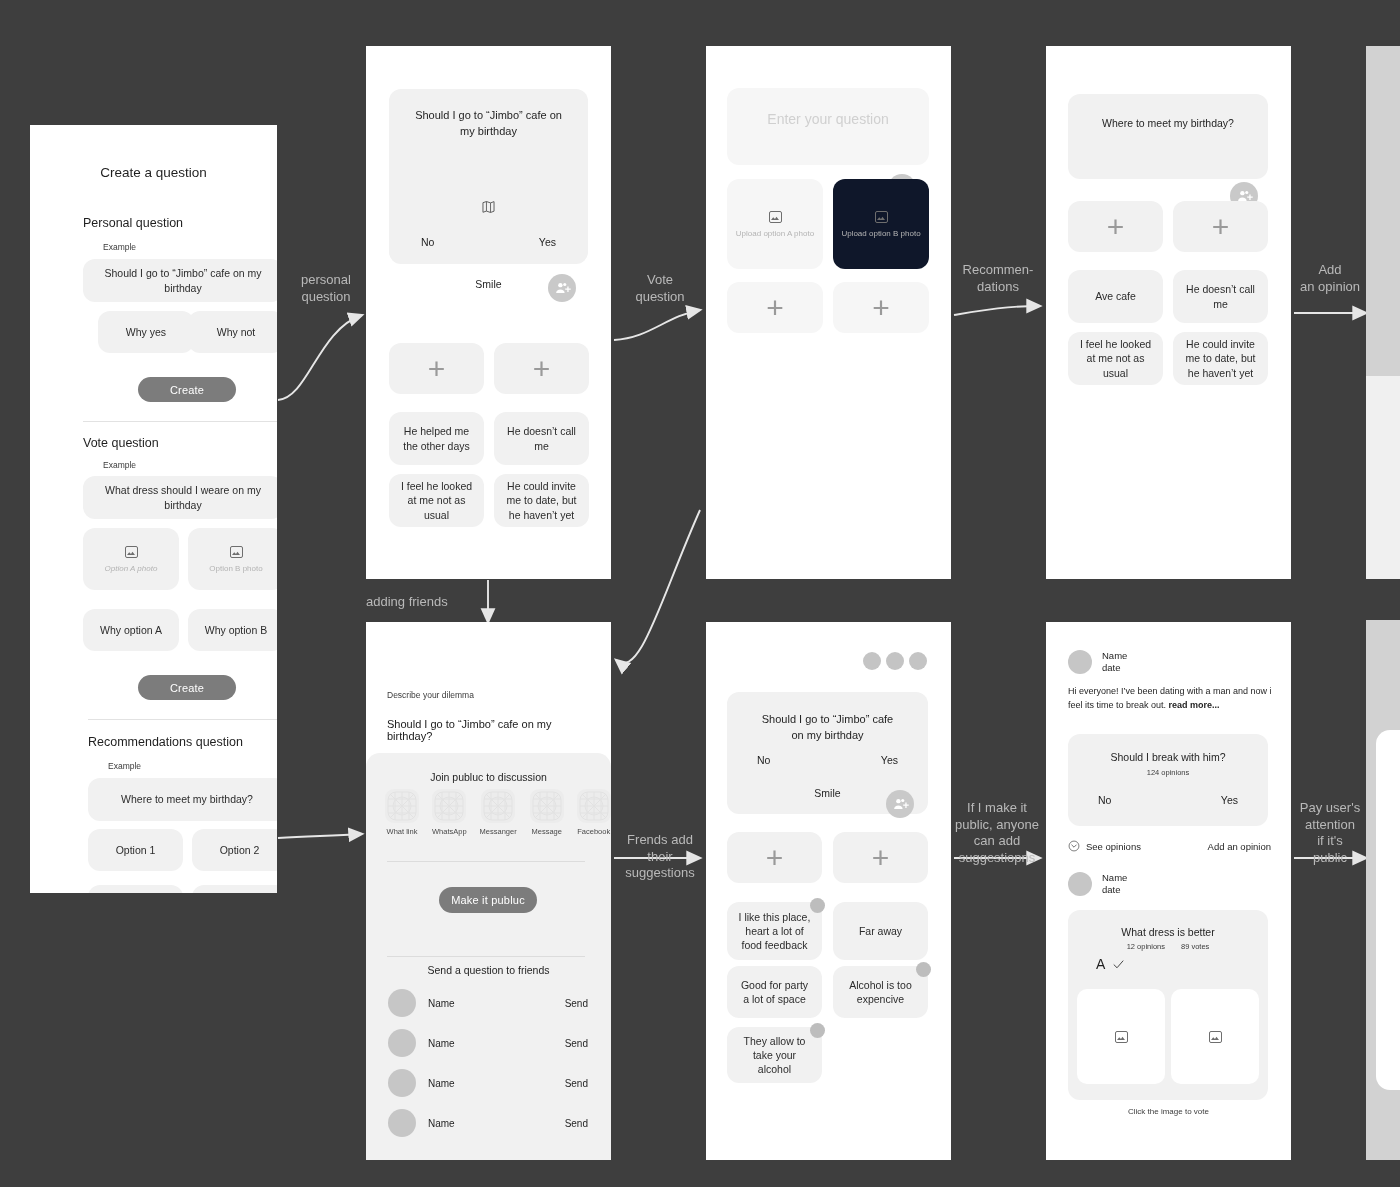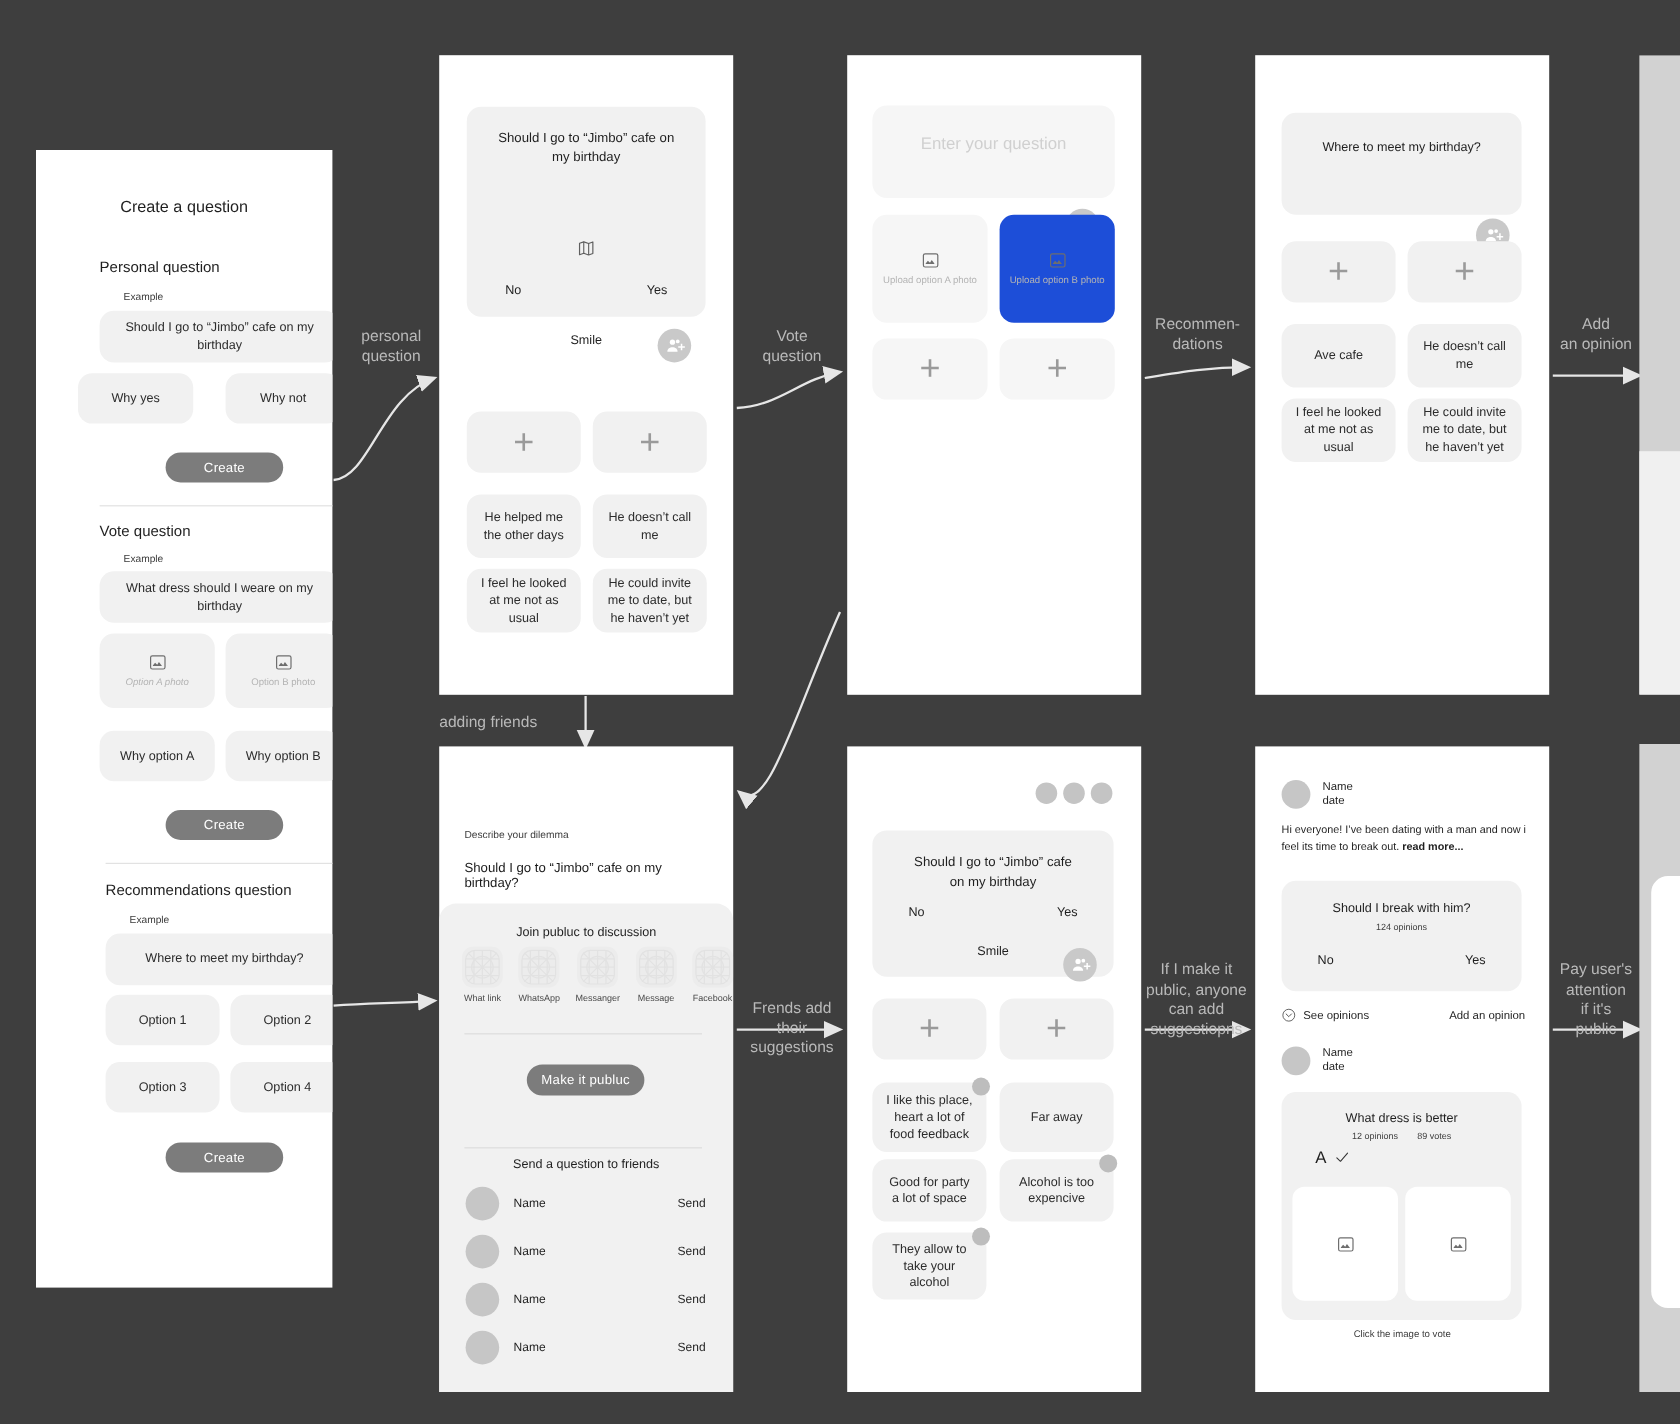"Create a question" div.phone { height: 948px -> 768px }
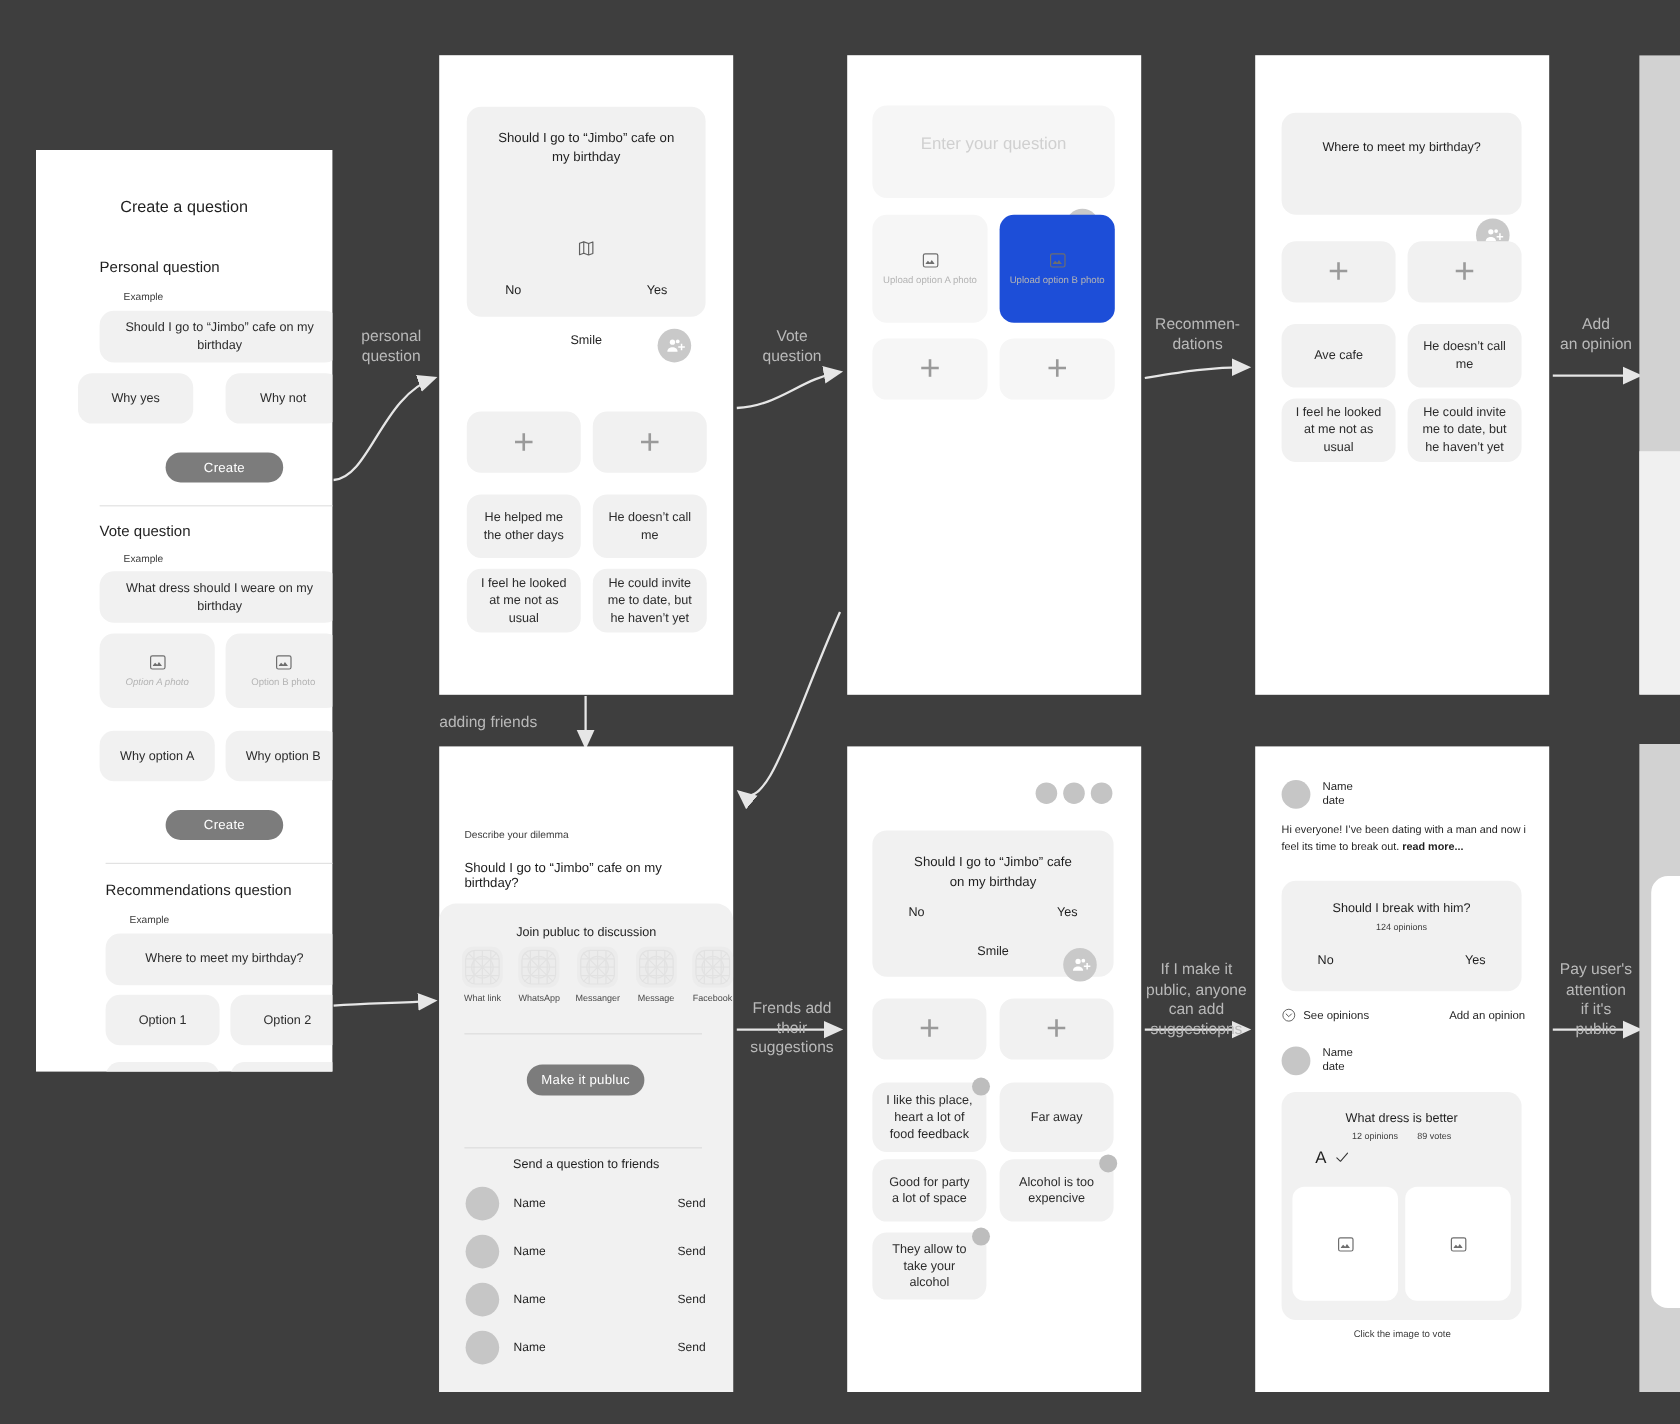"Upload option B photo" div.photo-cell { background: #1d4ed8 -> #0f172a }
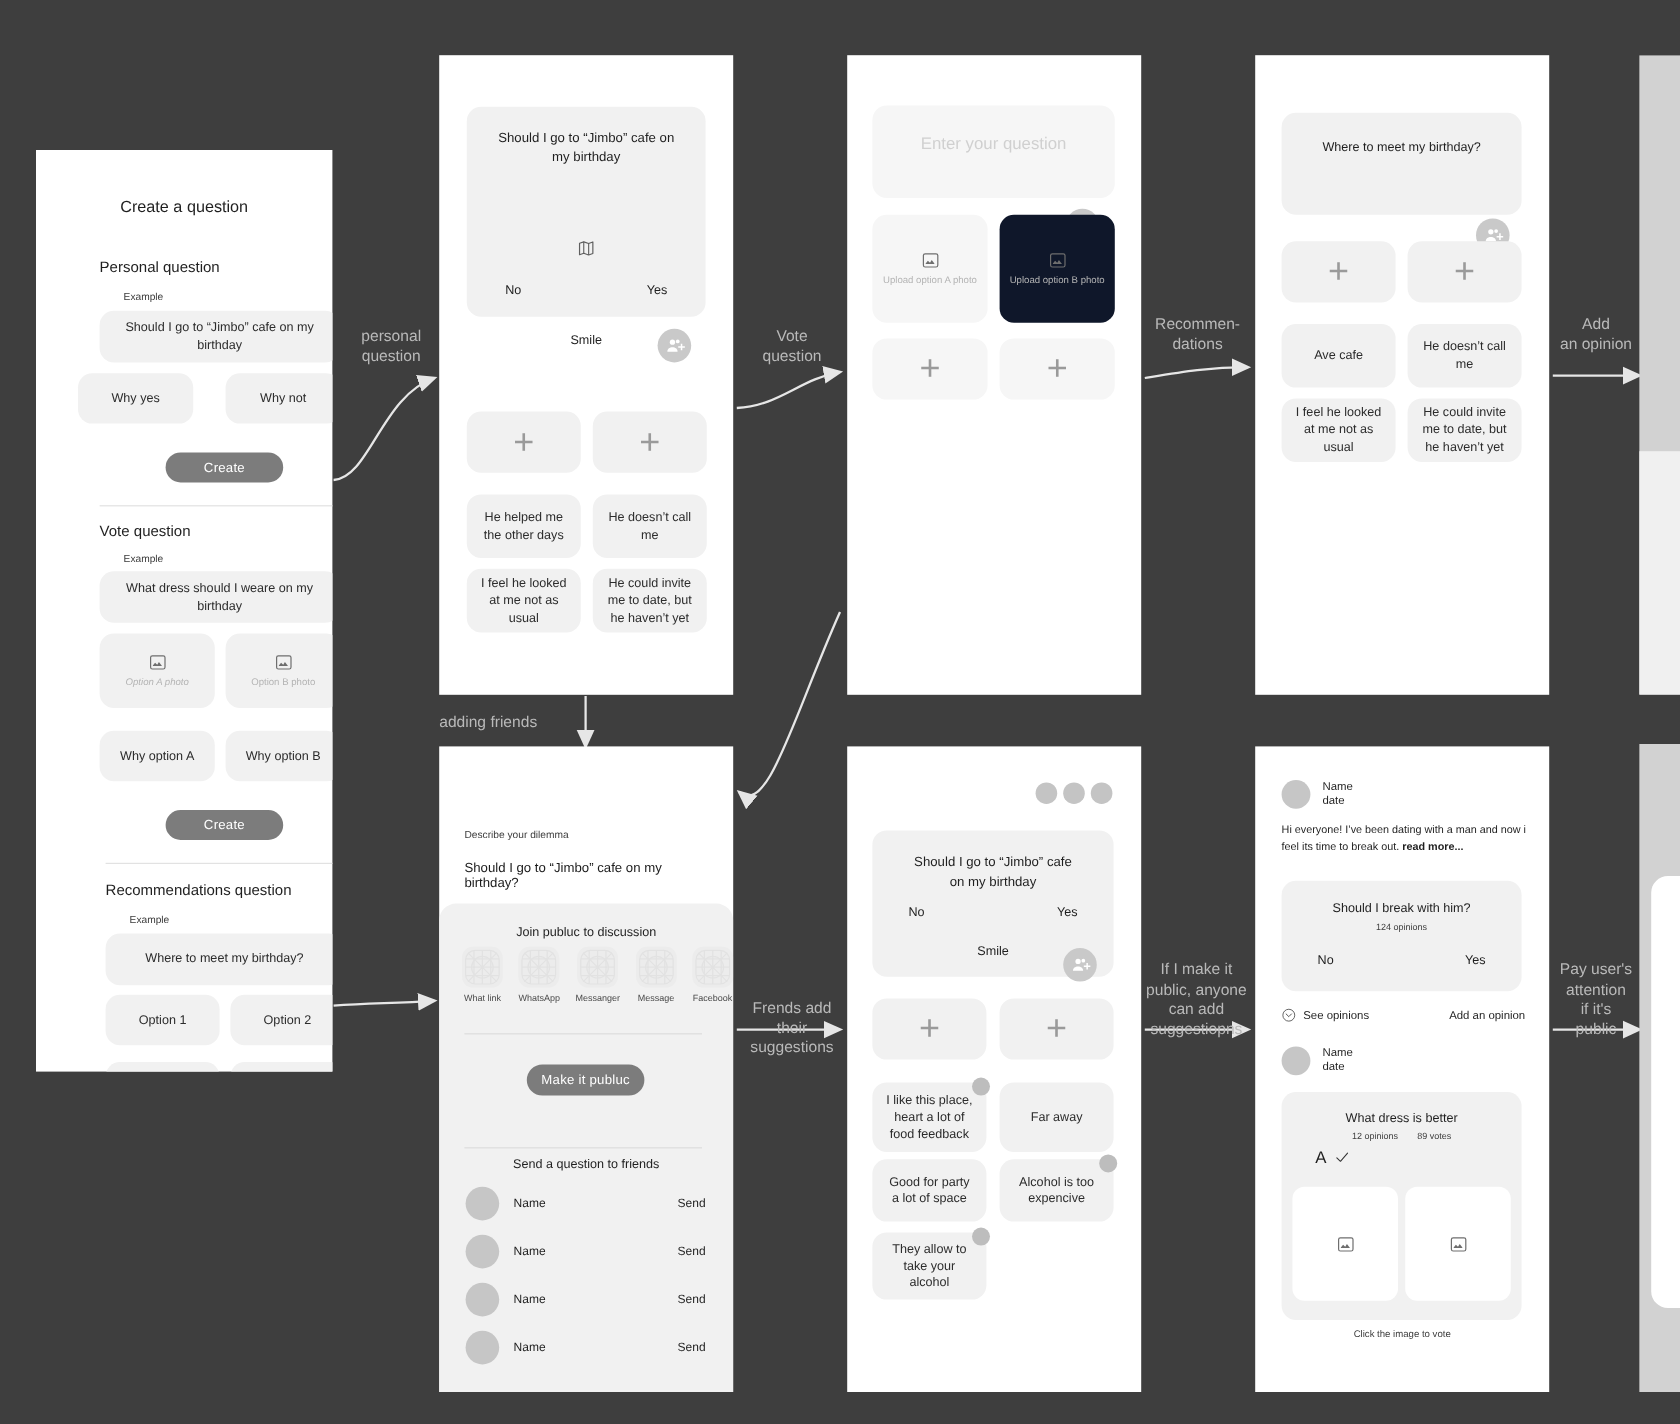"Why yes" div.chip { left: 35px -> 68px }
